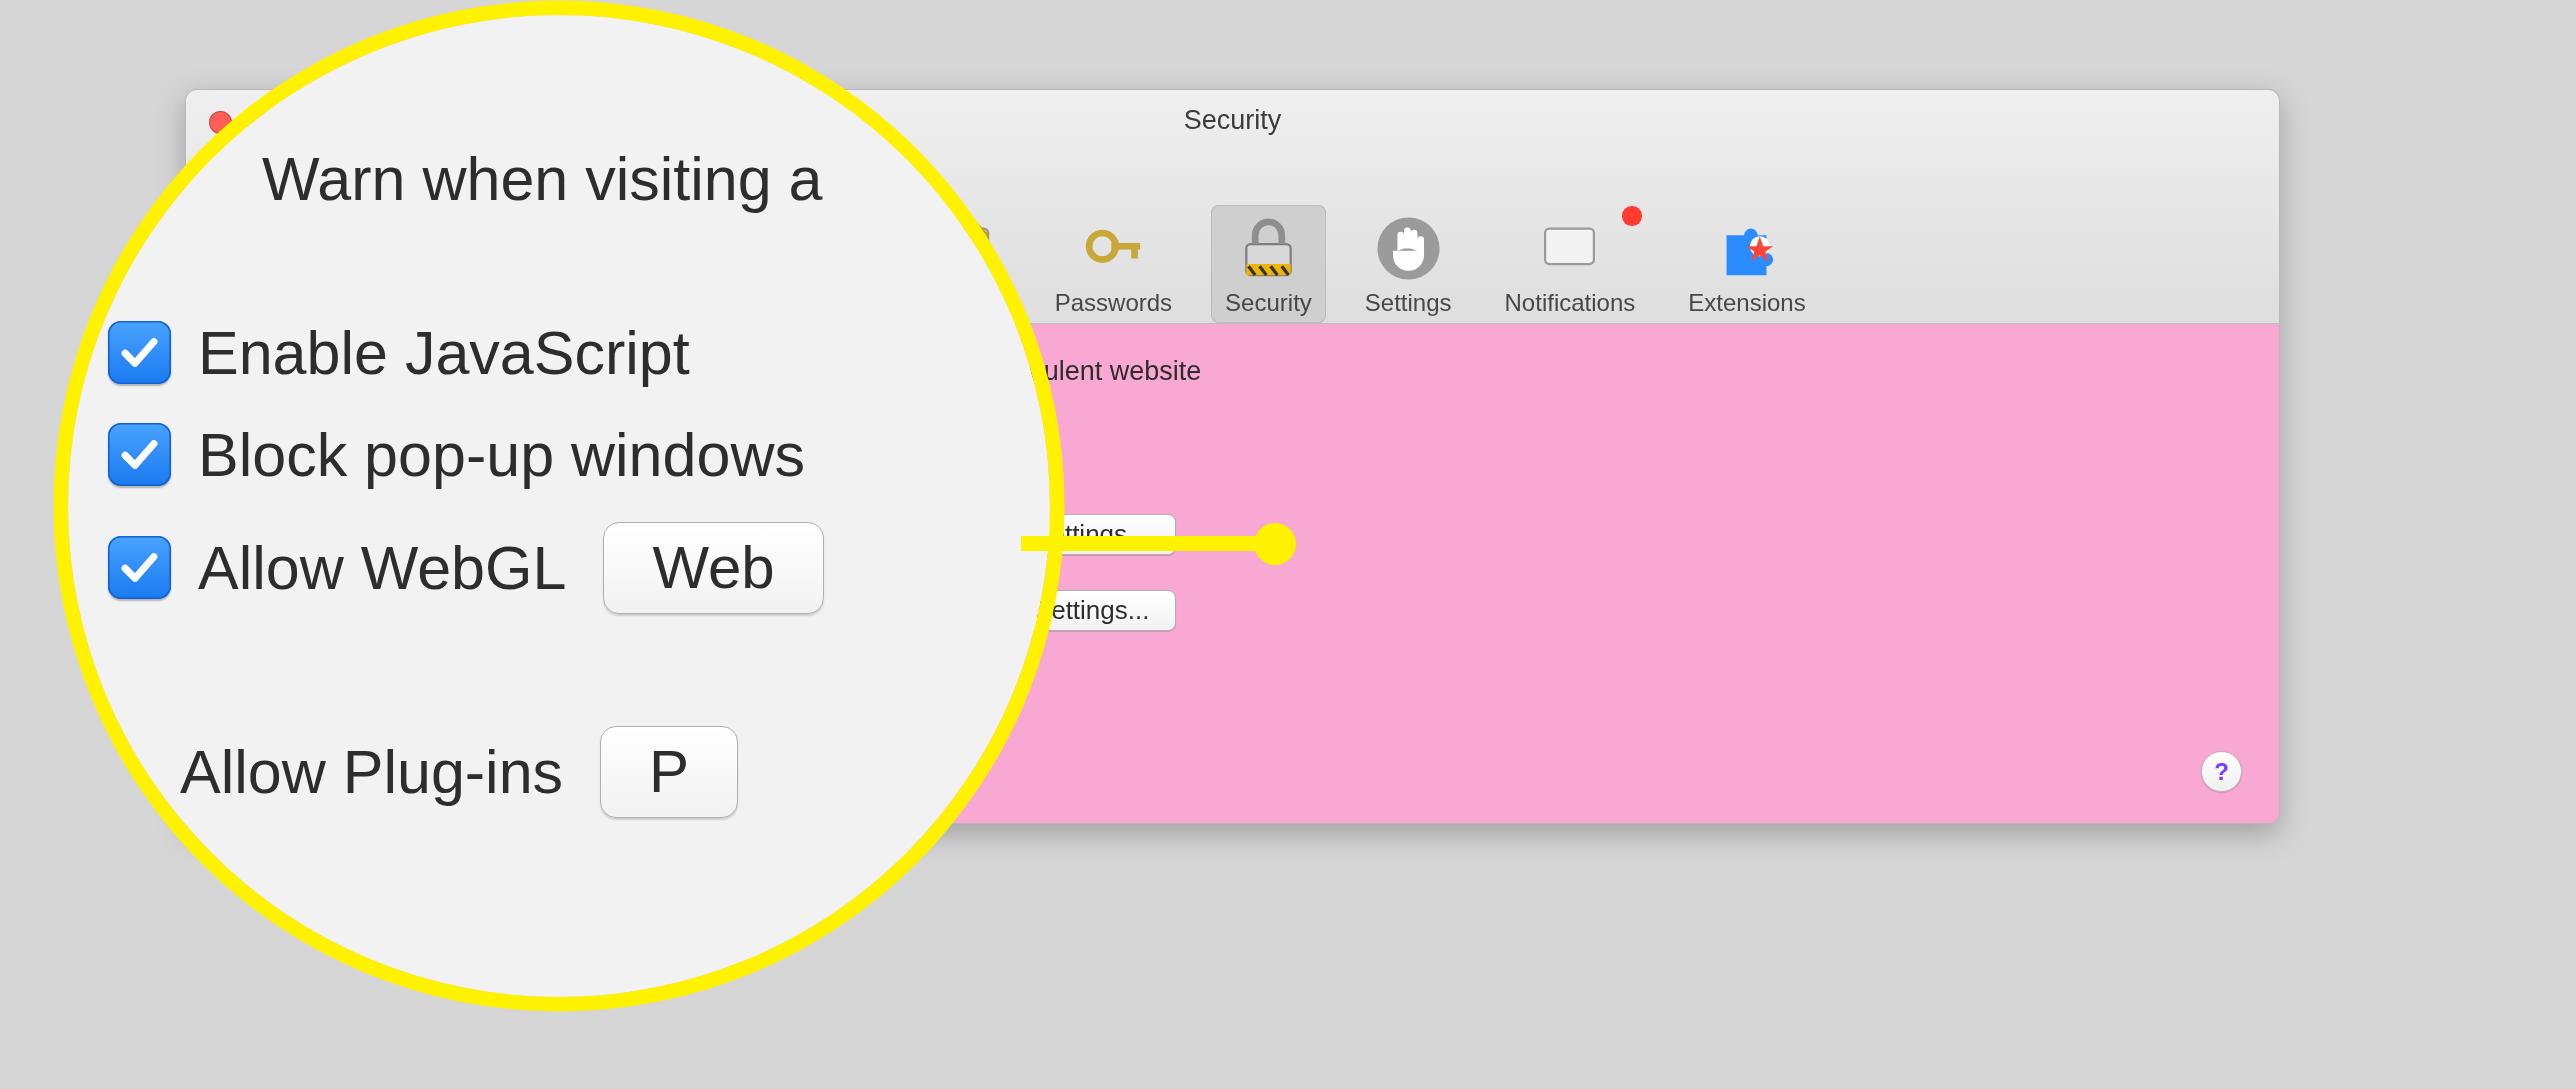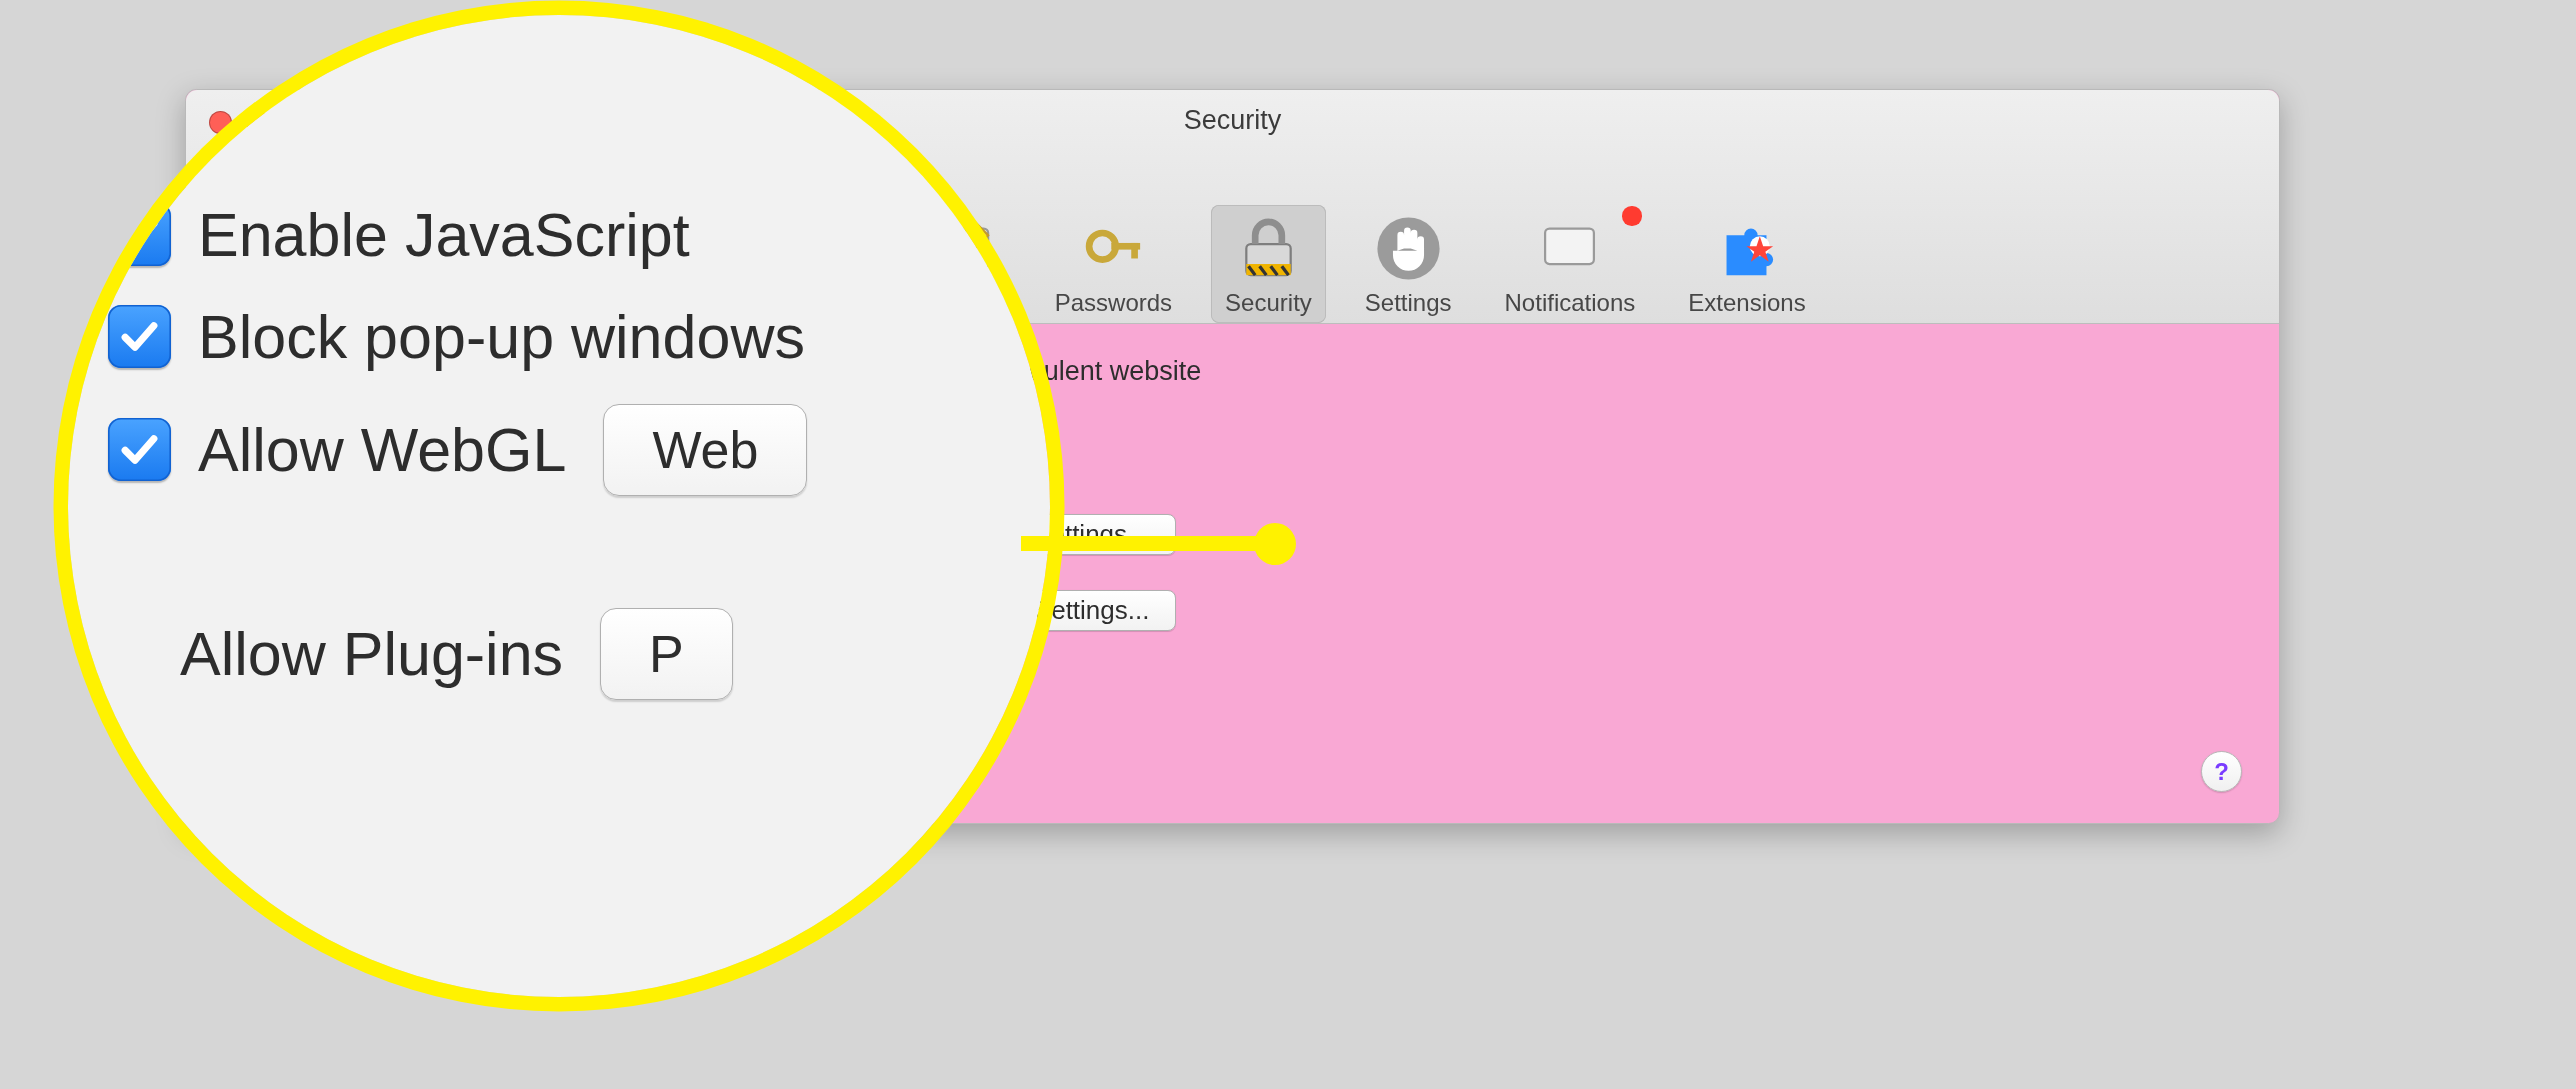"Warn when visiting a" div.zrow { html: none -> <div> <span></span> <span>Warn when visiting a</span> </div> }
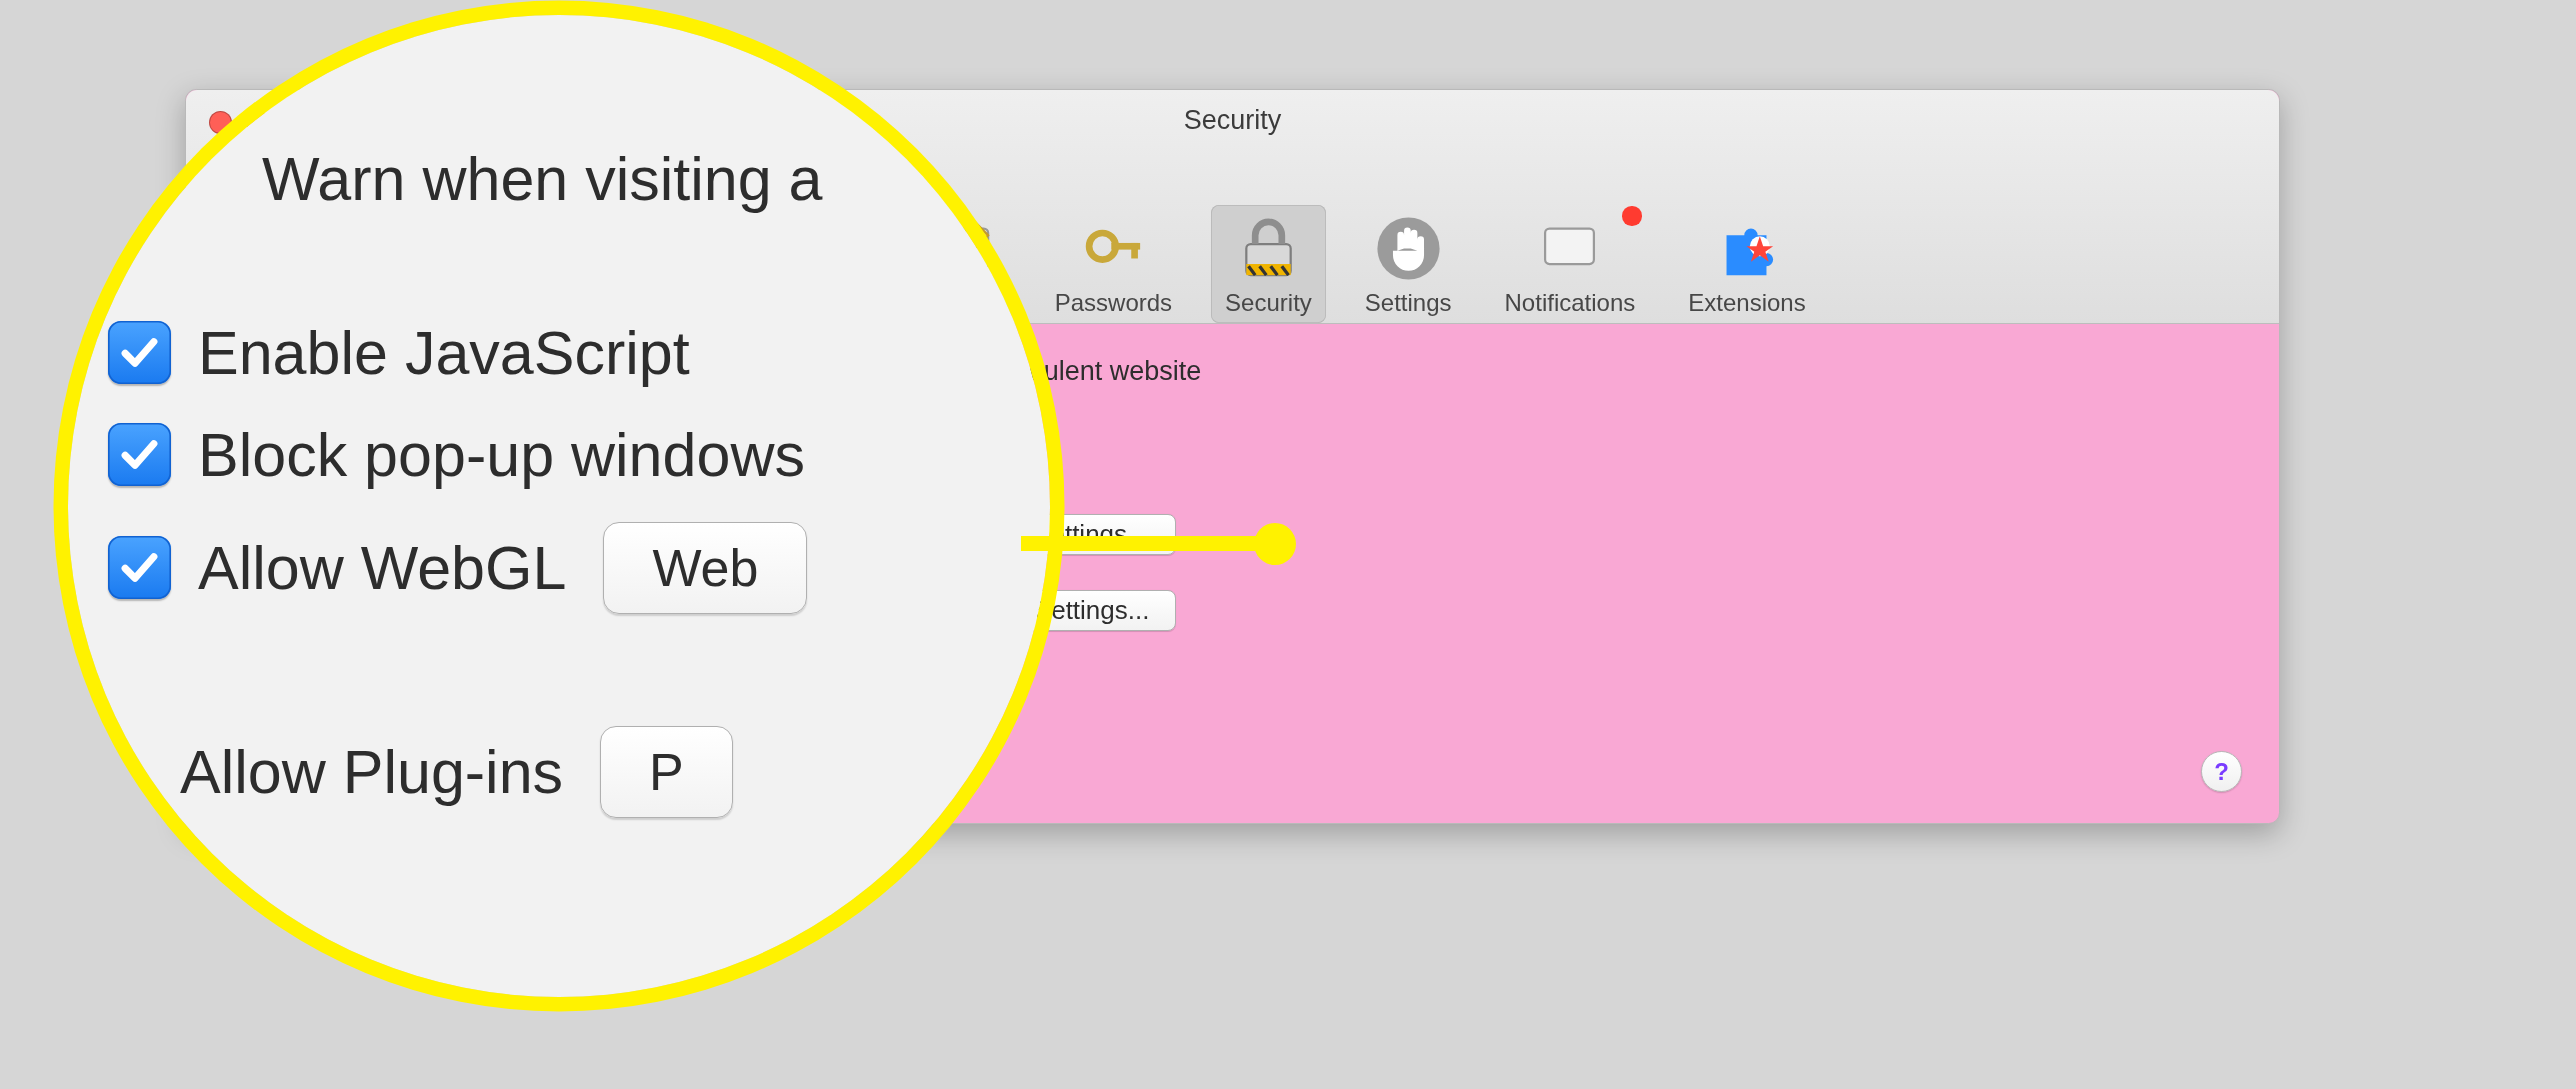"Web" .zbtn { font-size: 52px -> 60px }
